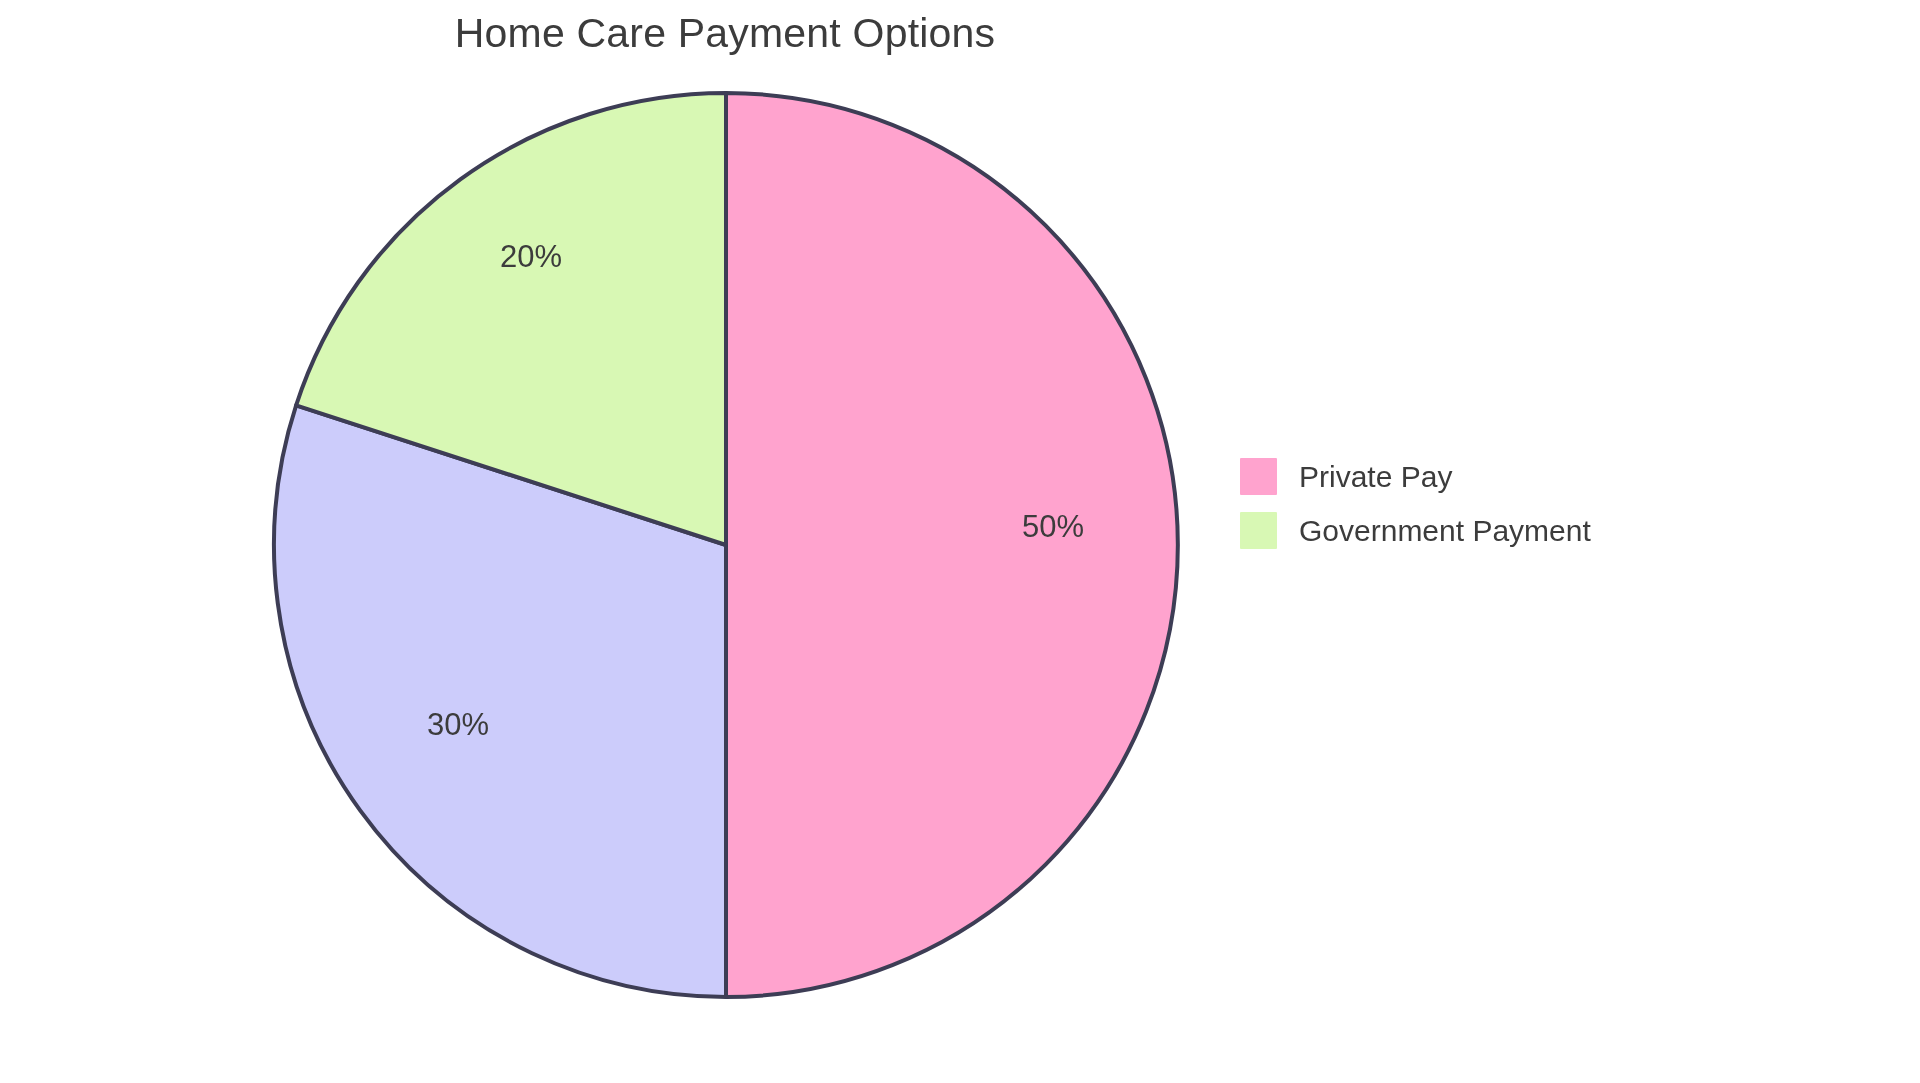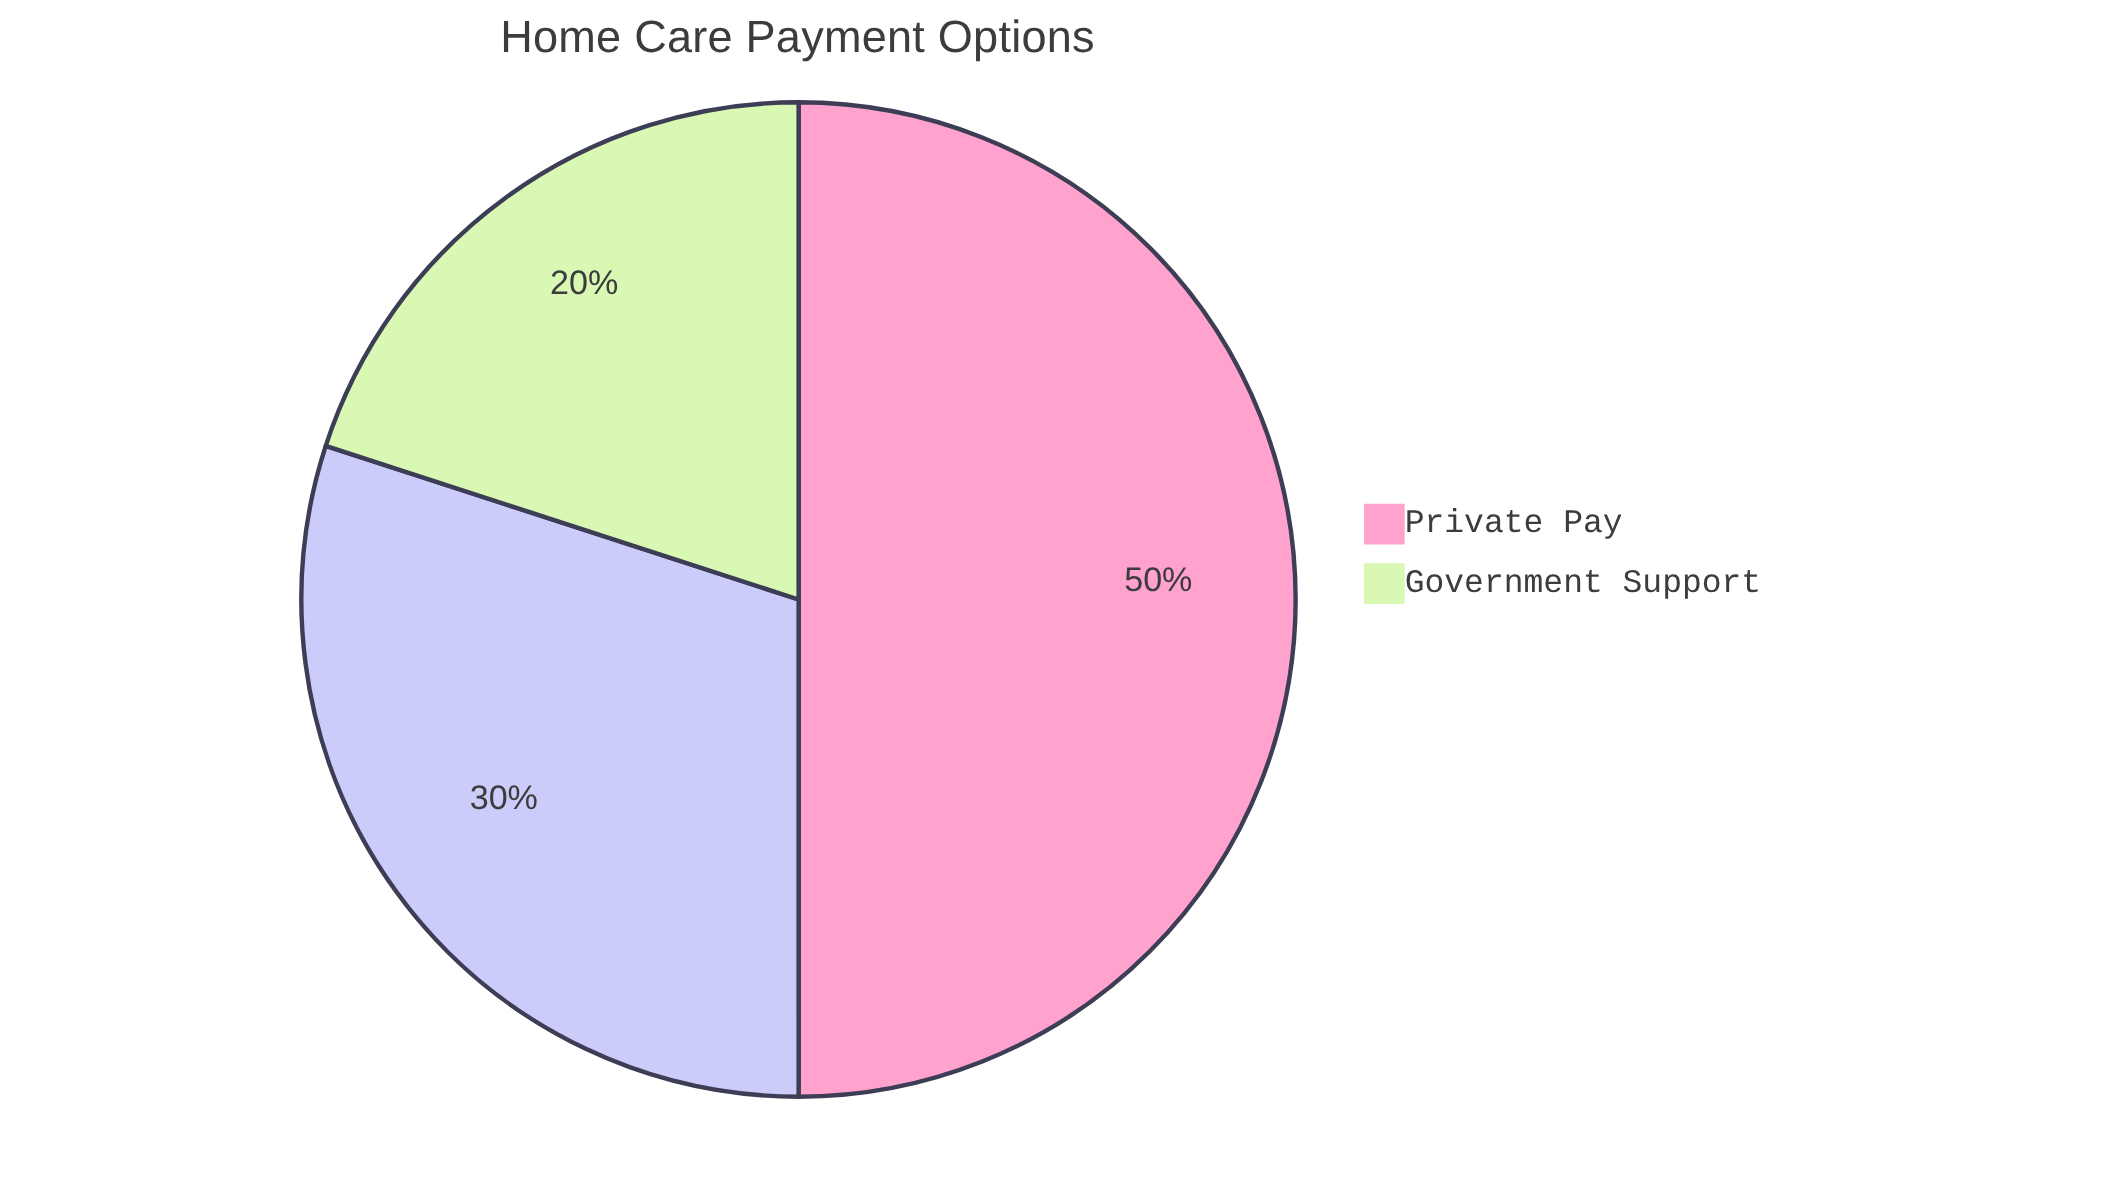"Private Pay" .legend-label { font-family: Liberation Mono, monospace -> none; margin-left: none -> 22px }
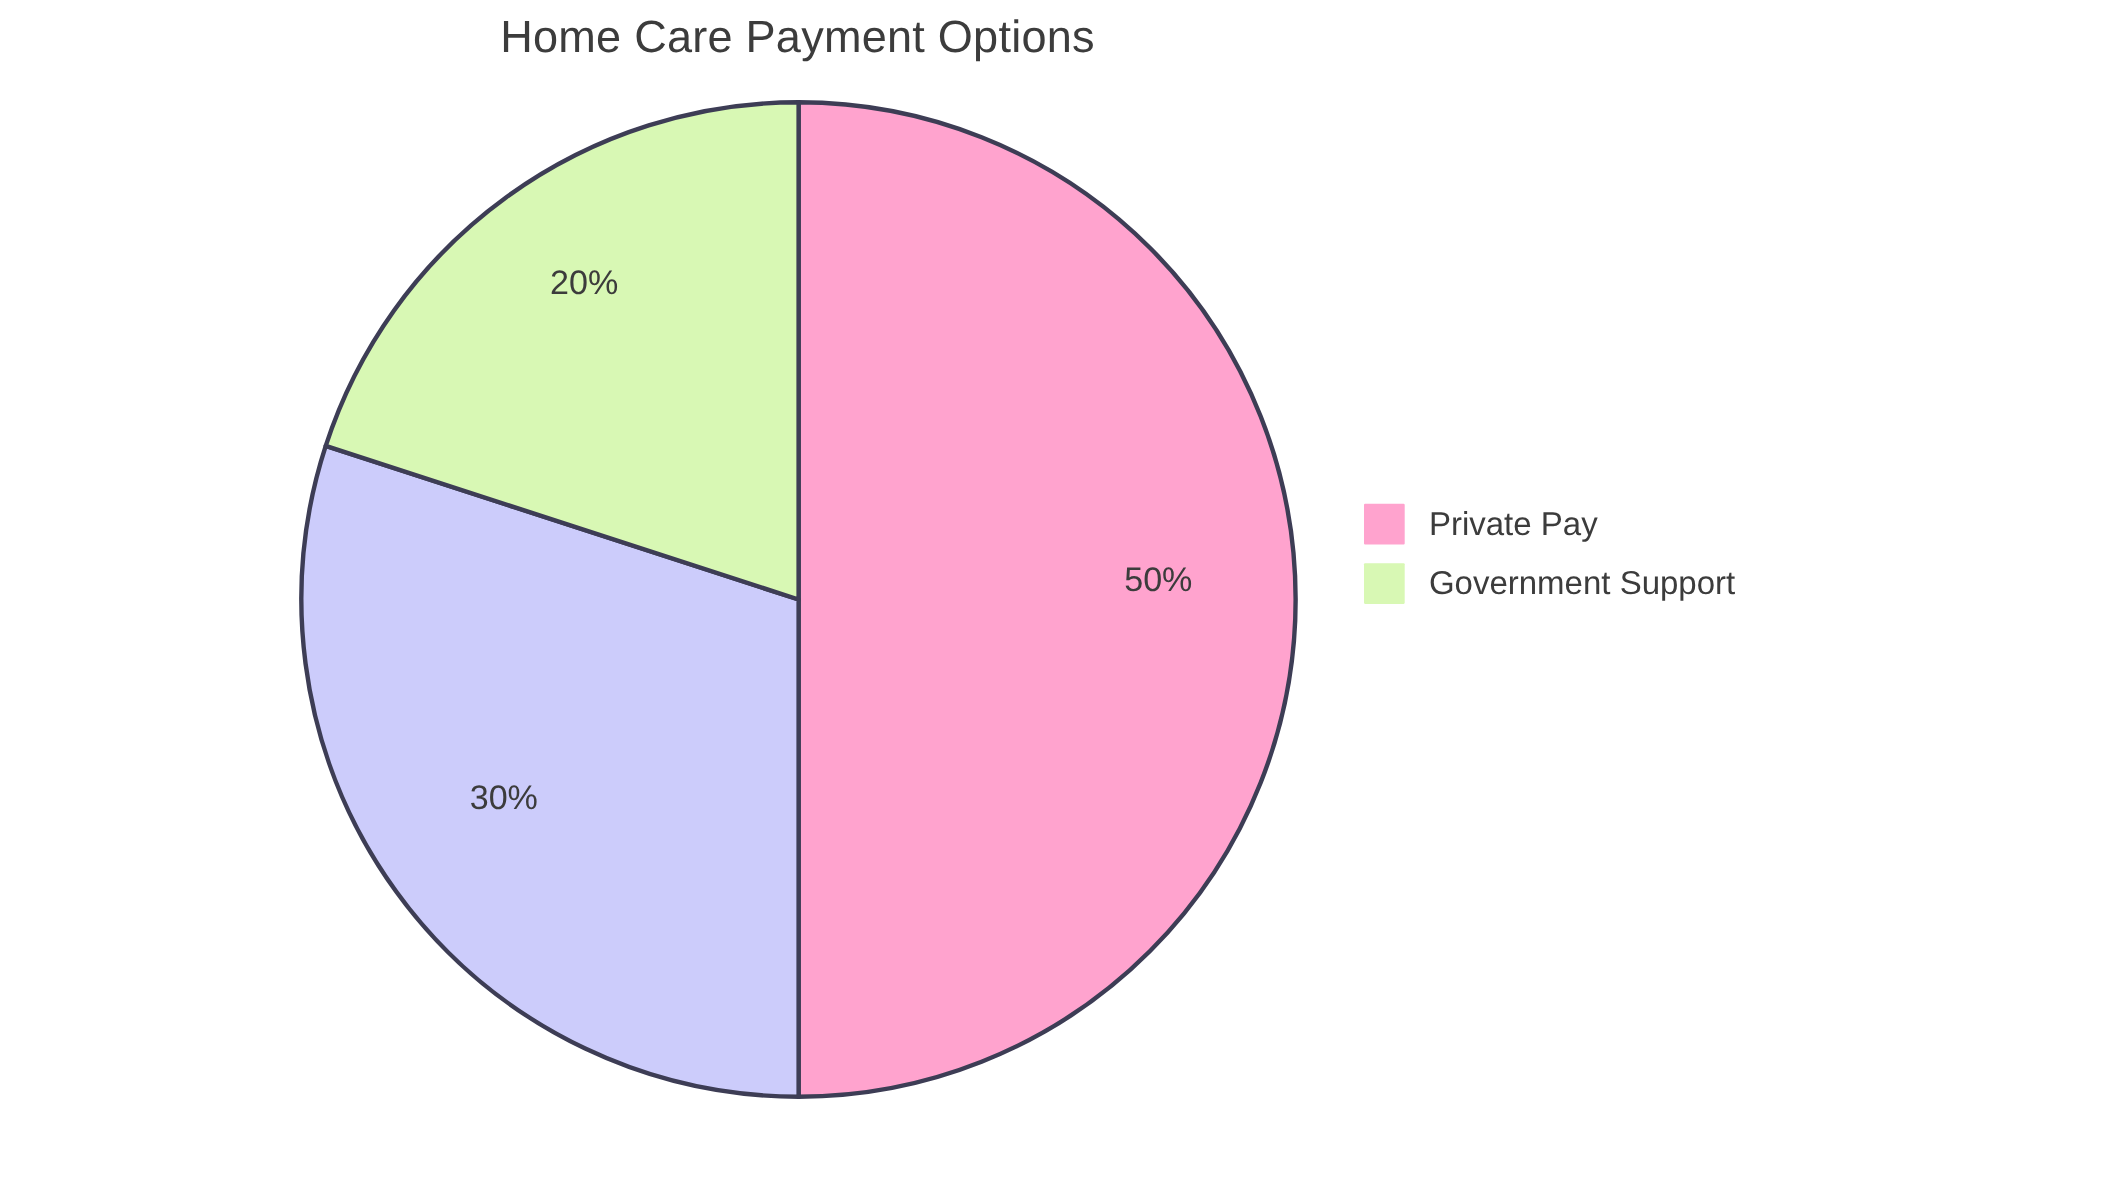"Government Support" span.legend-label { text: Support -> Payment }
